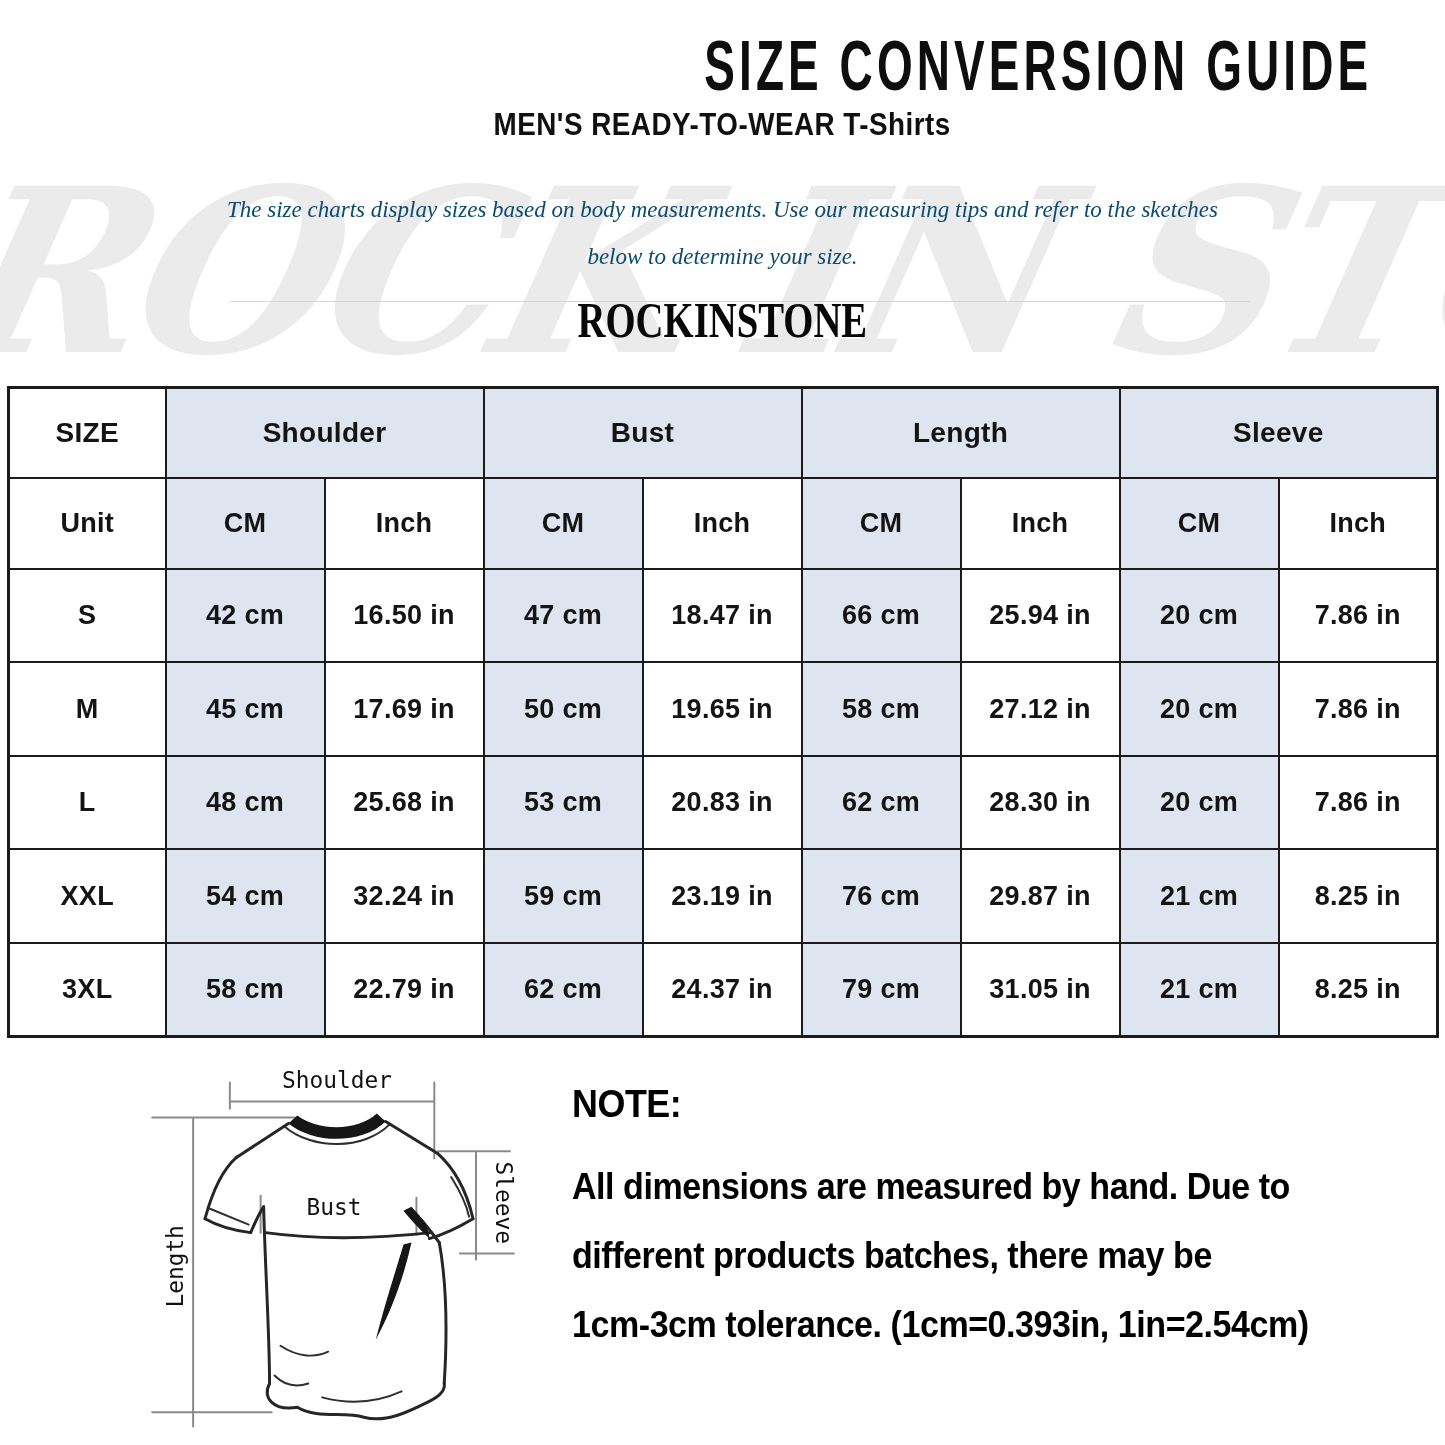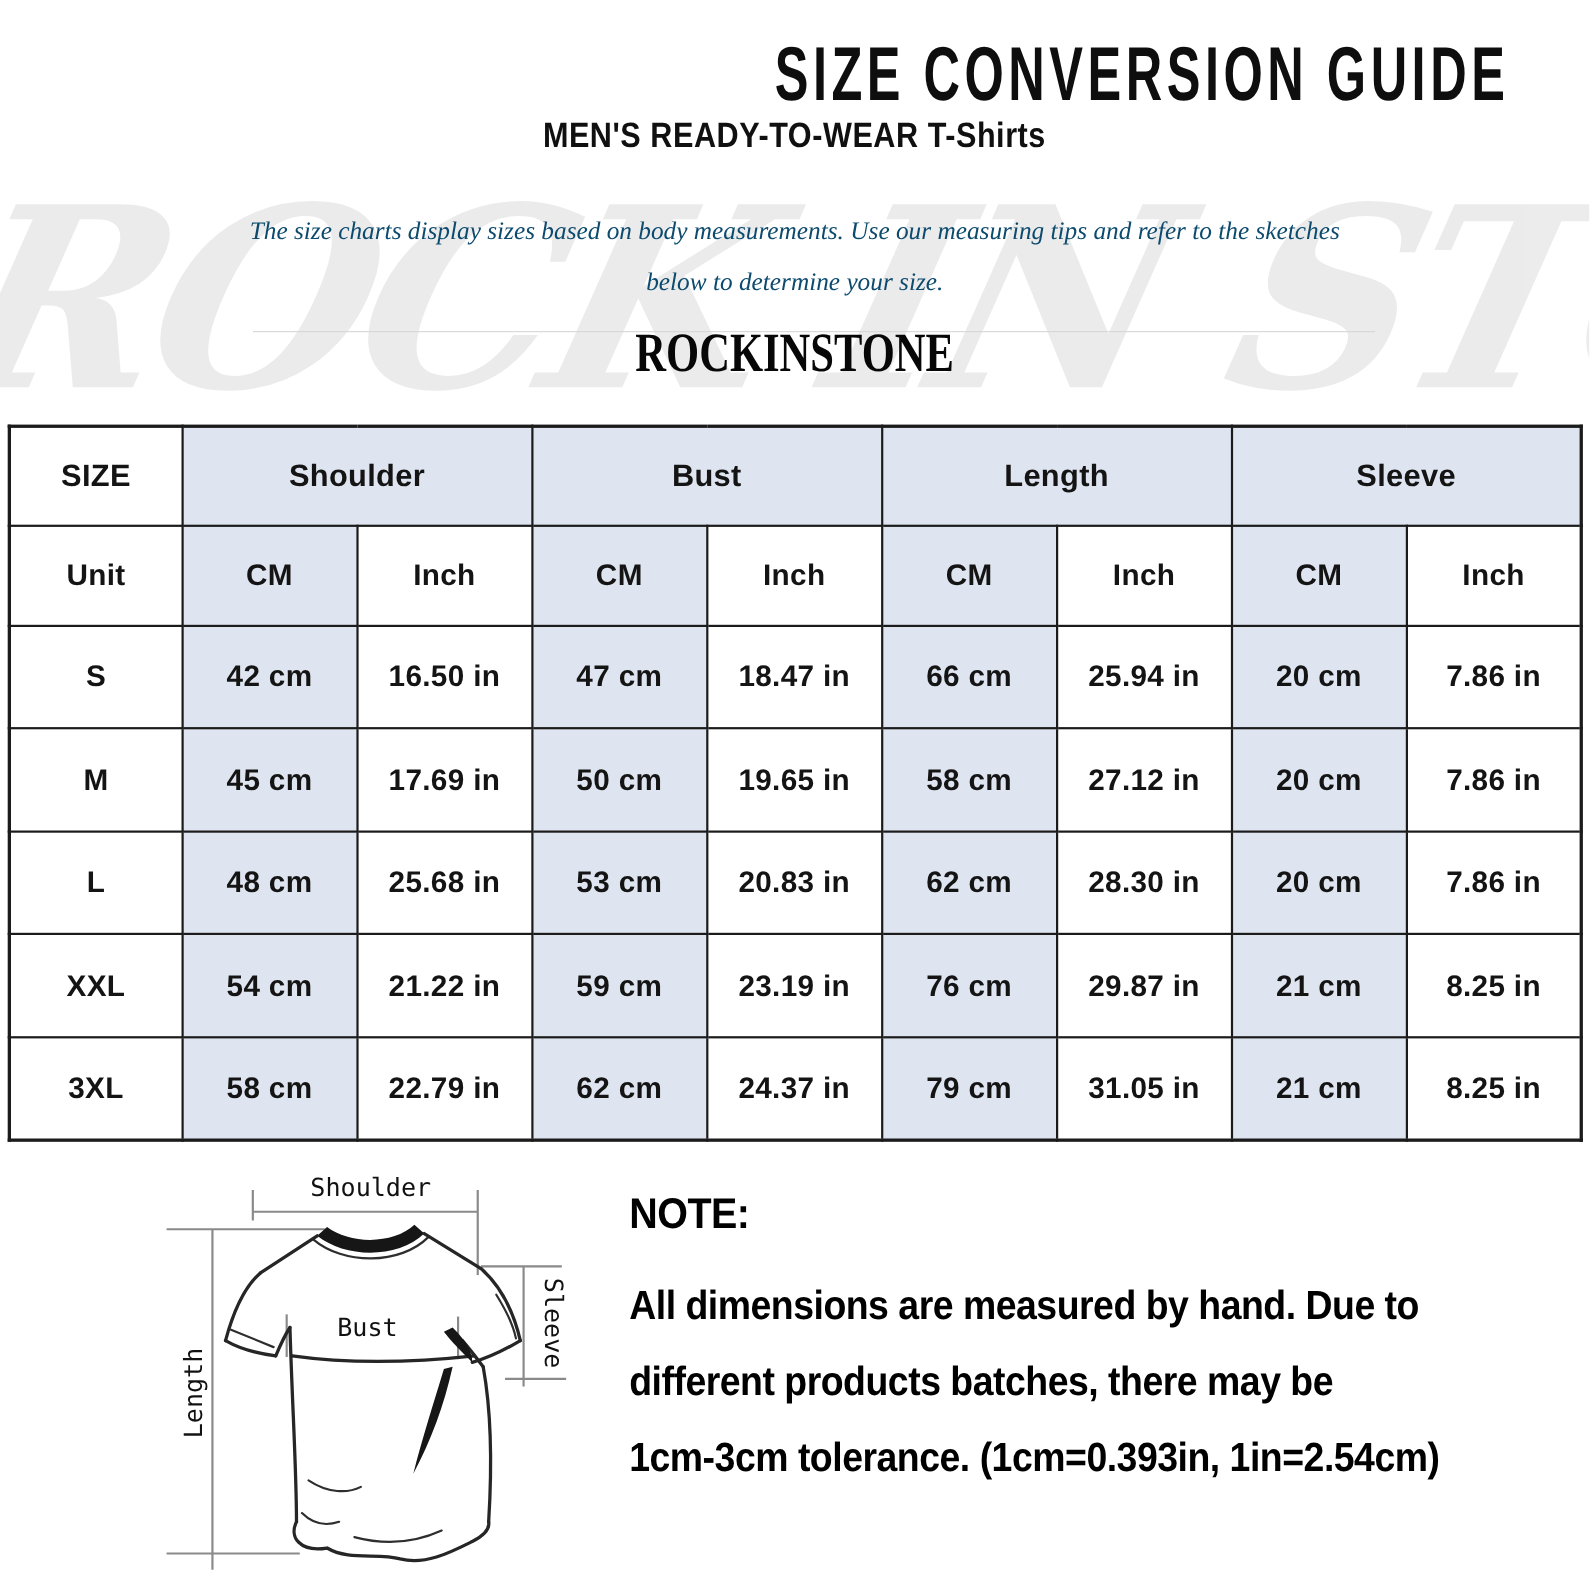"21.22 in" td { text: 21.22 -> 32.24 }
